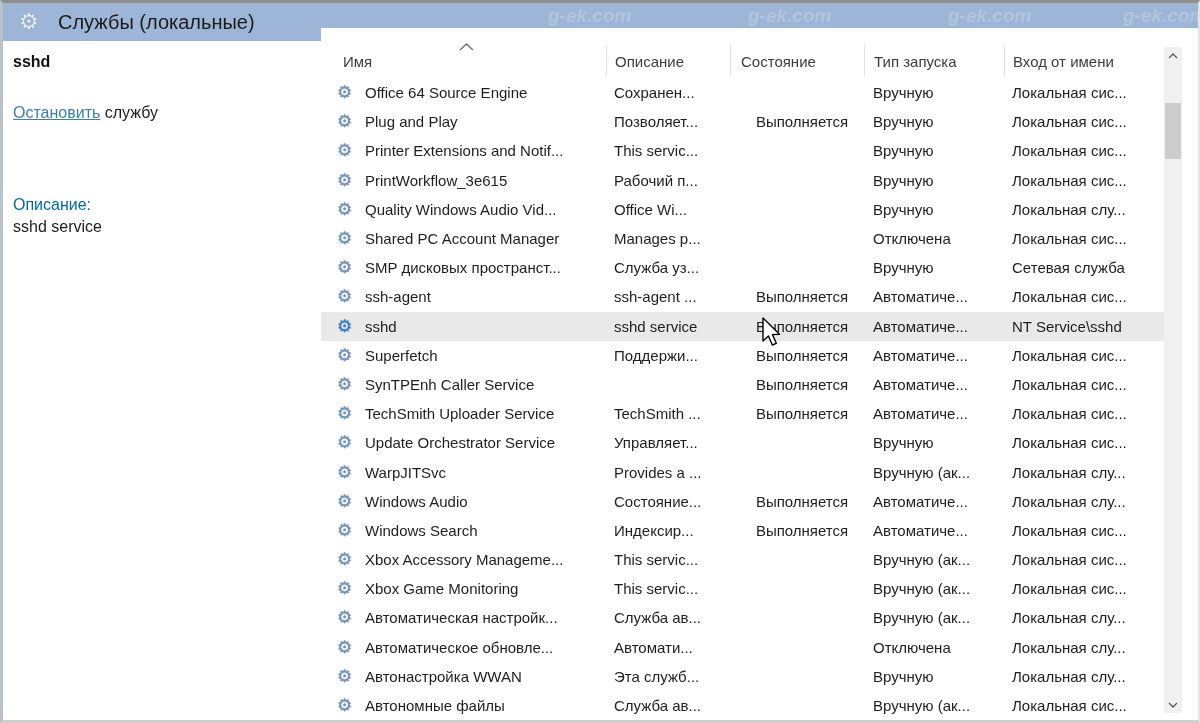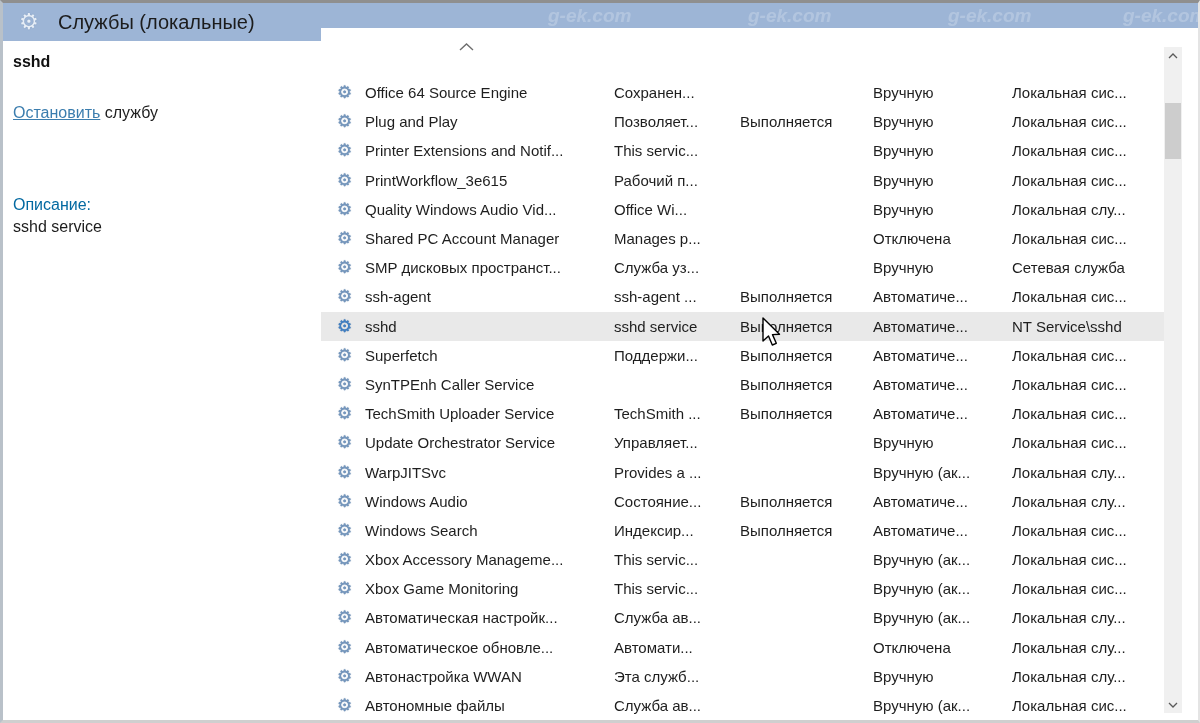"Имя" div.lv-header { html: none -> <div> <div>Имя</div> <div>Описание</div> <div>Состояние</div> <div>Тип запуска</div> <div>Вход от имени</div> </div> }
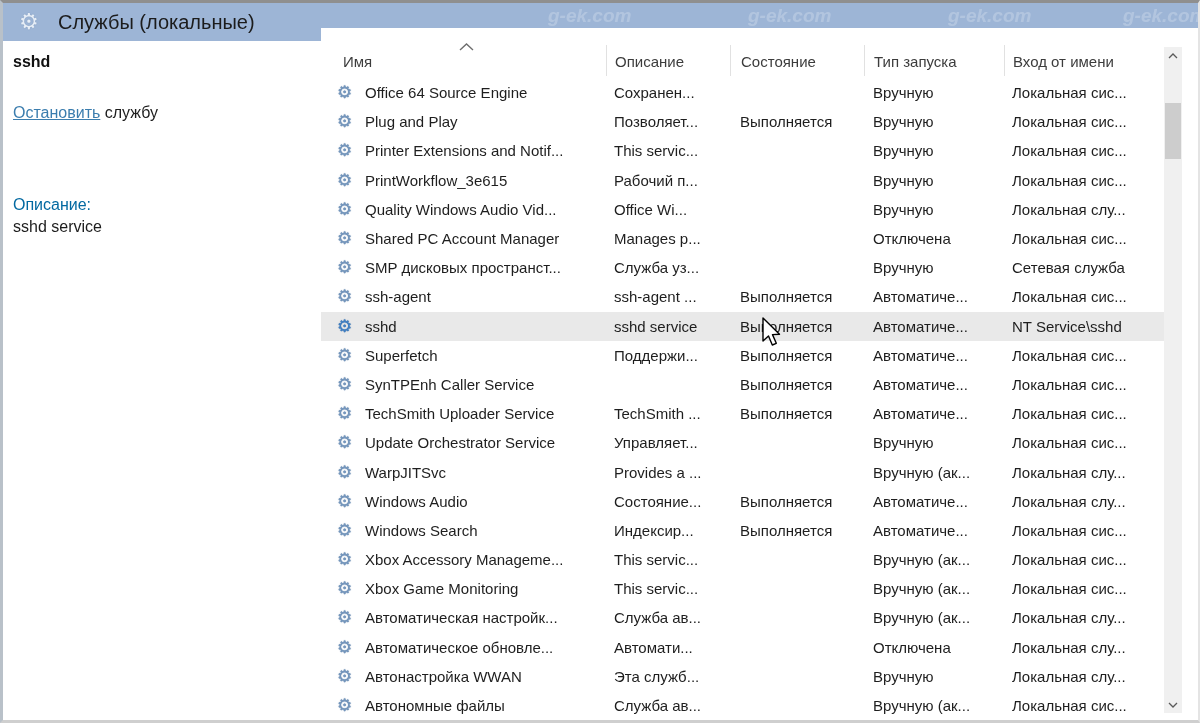"Выполняется" .c-status { text-align: none -> center }
